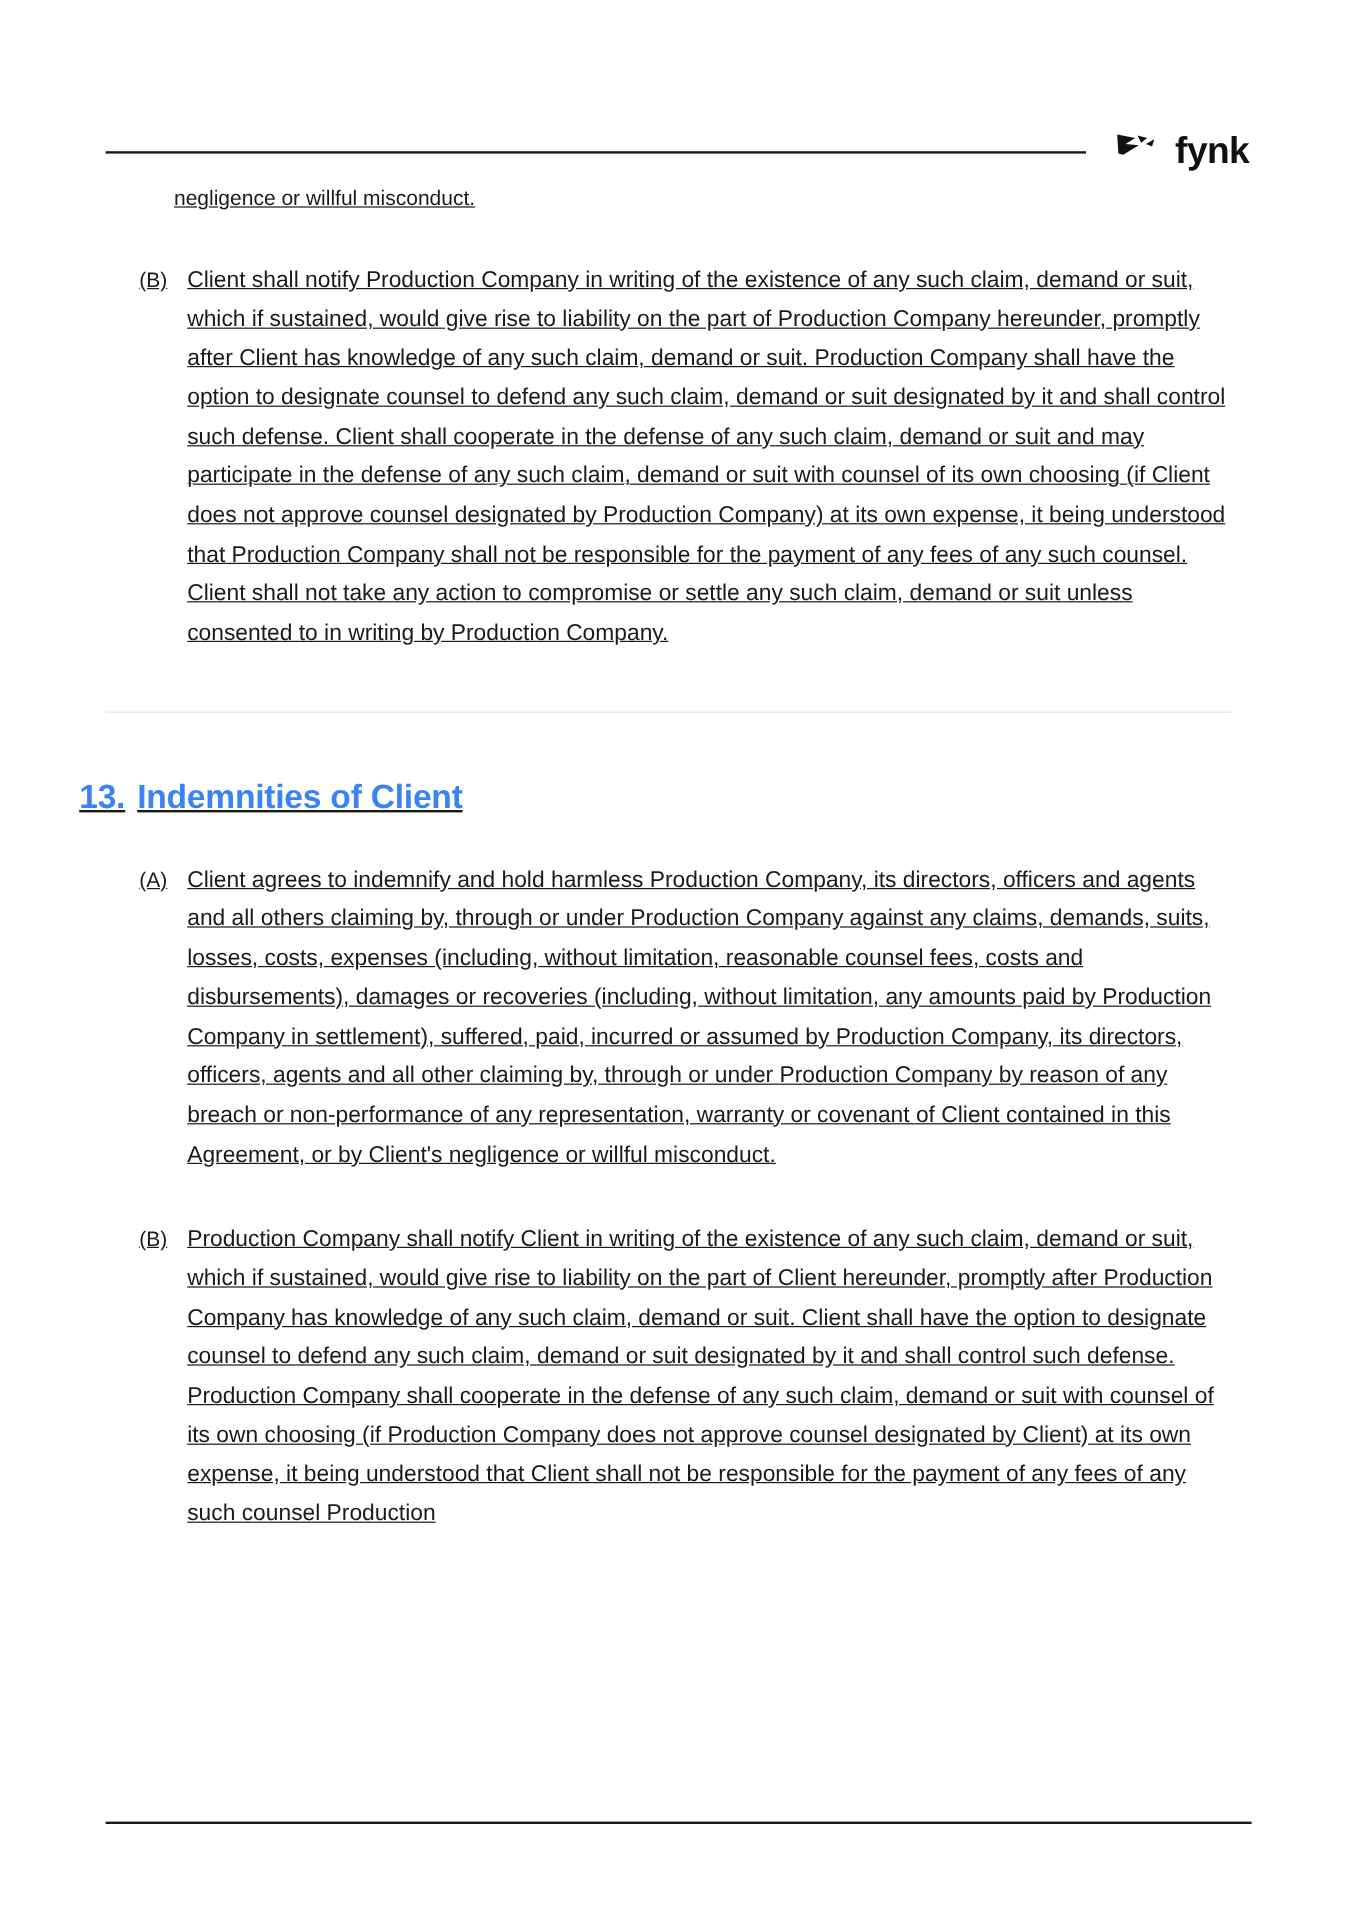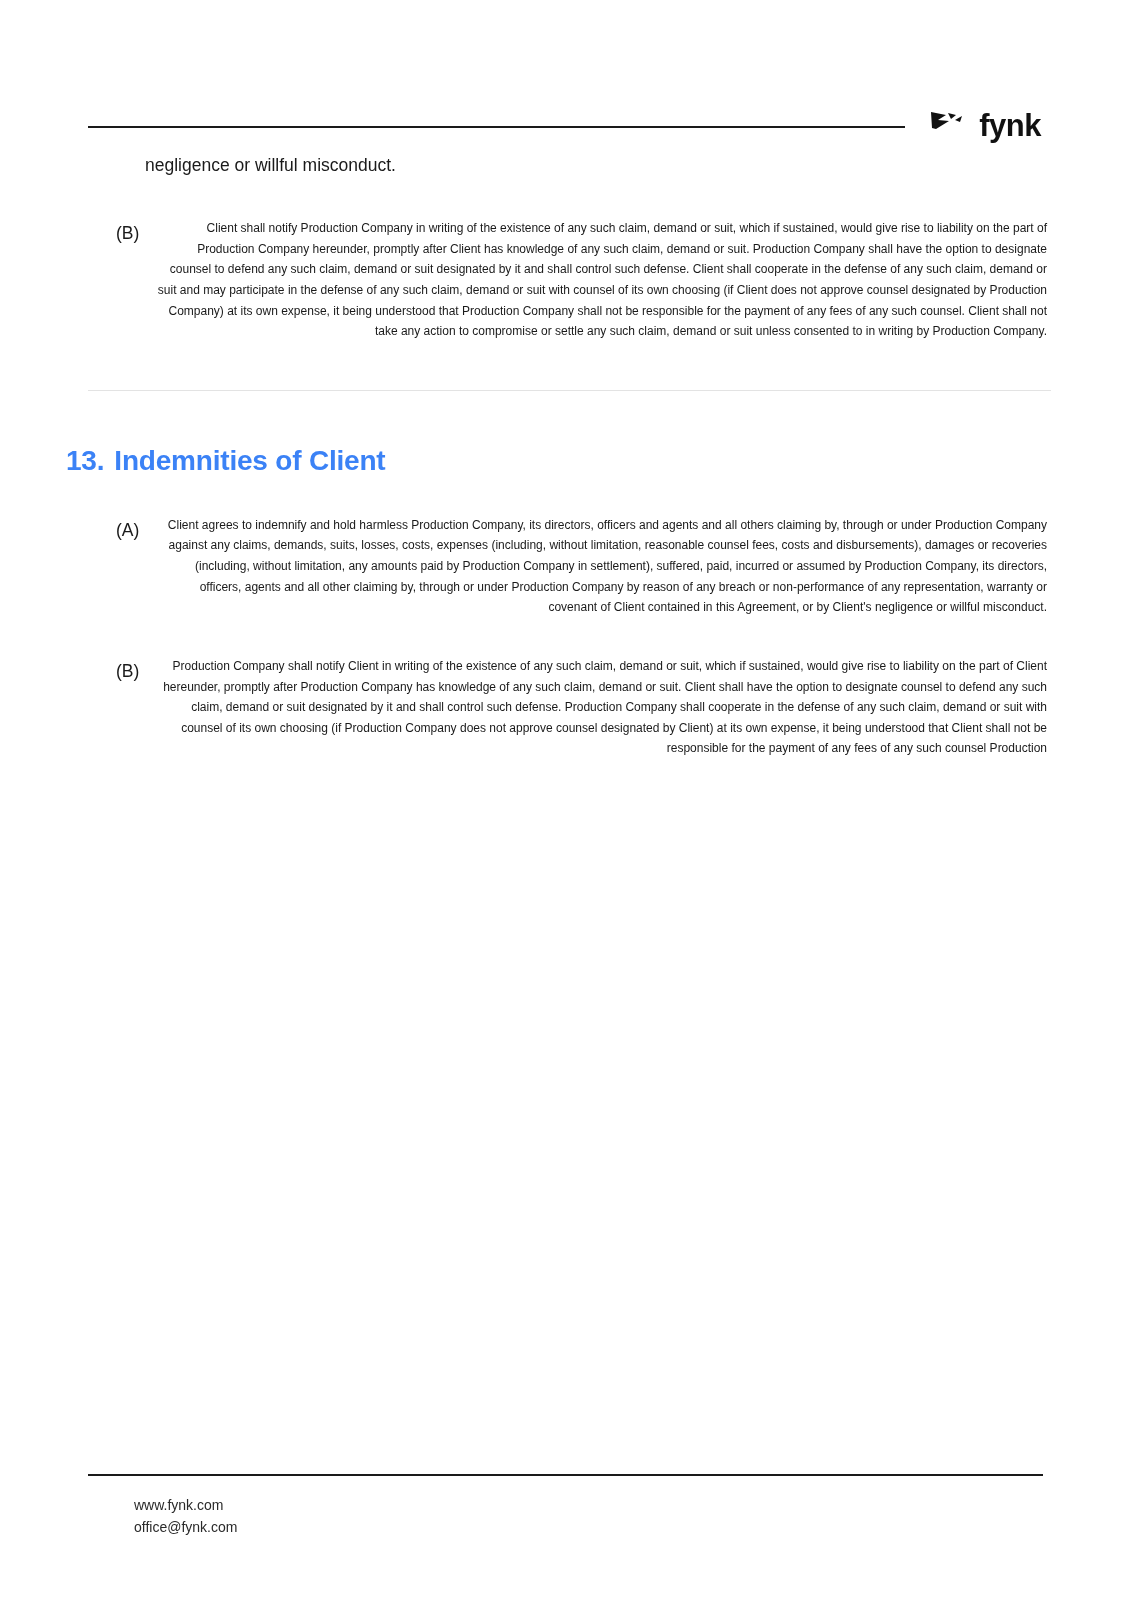"negligence or willful misconduct." .content { right: 80px -> 105px; text-decoration: none -> underline }
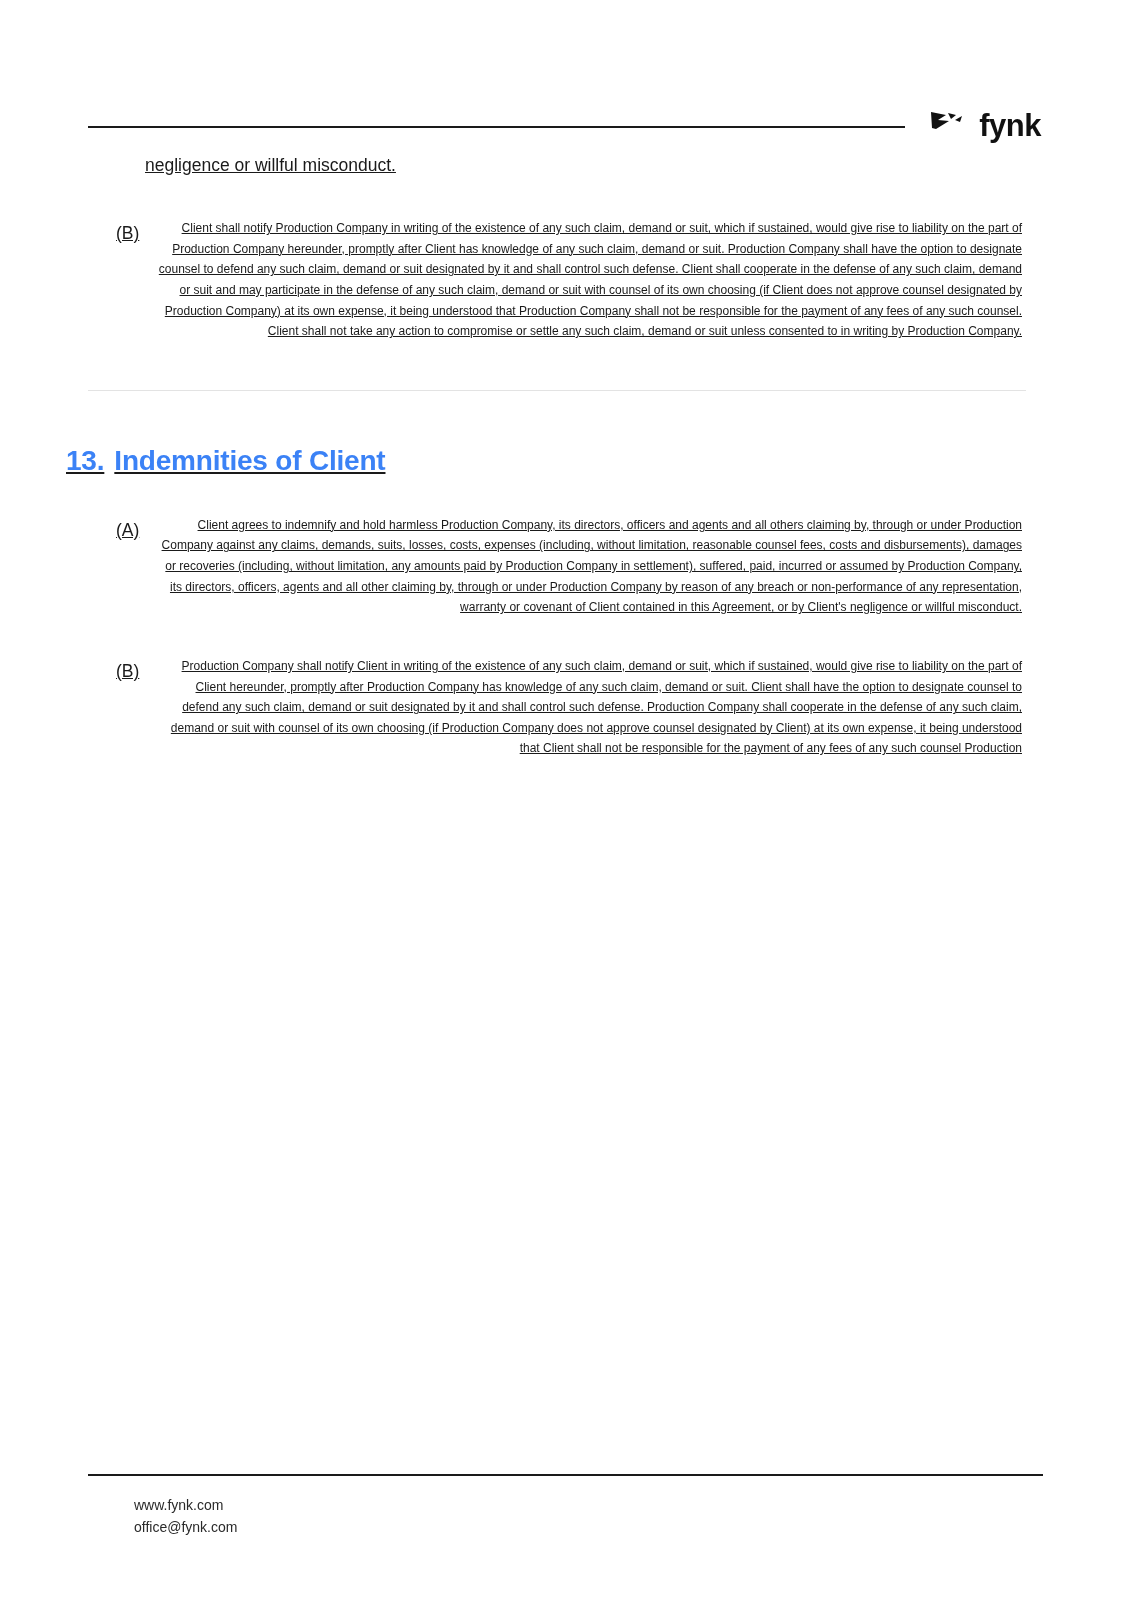"Client shall notify Production Company" .clause-text { font-size: 12px -> 19px; text-align: right -> left }
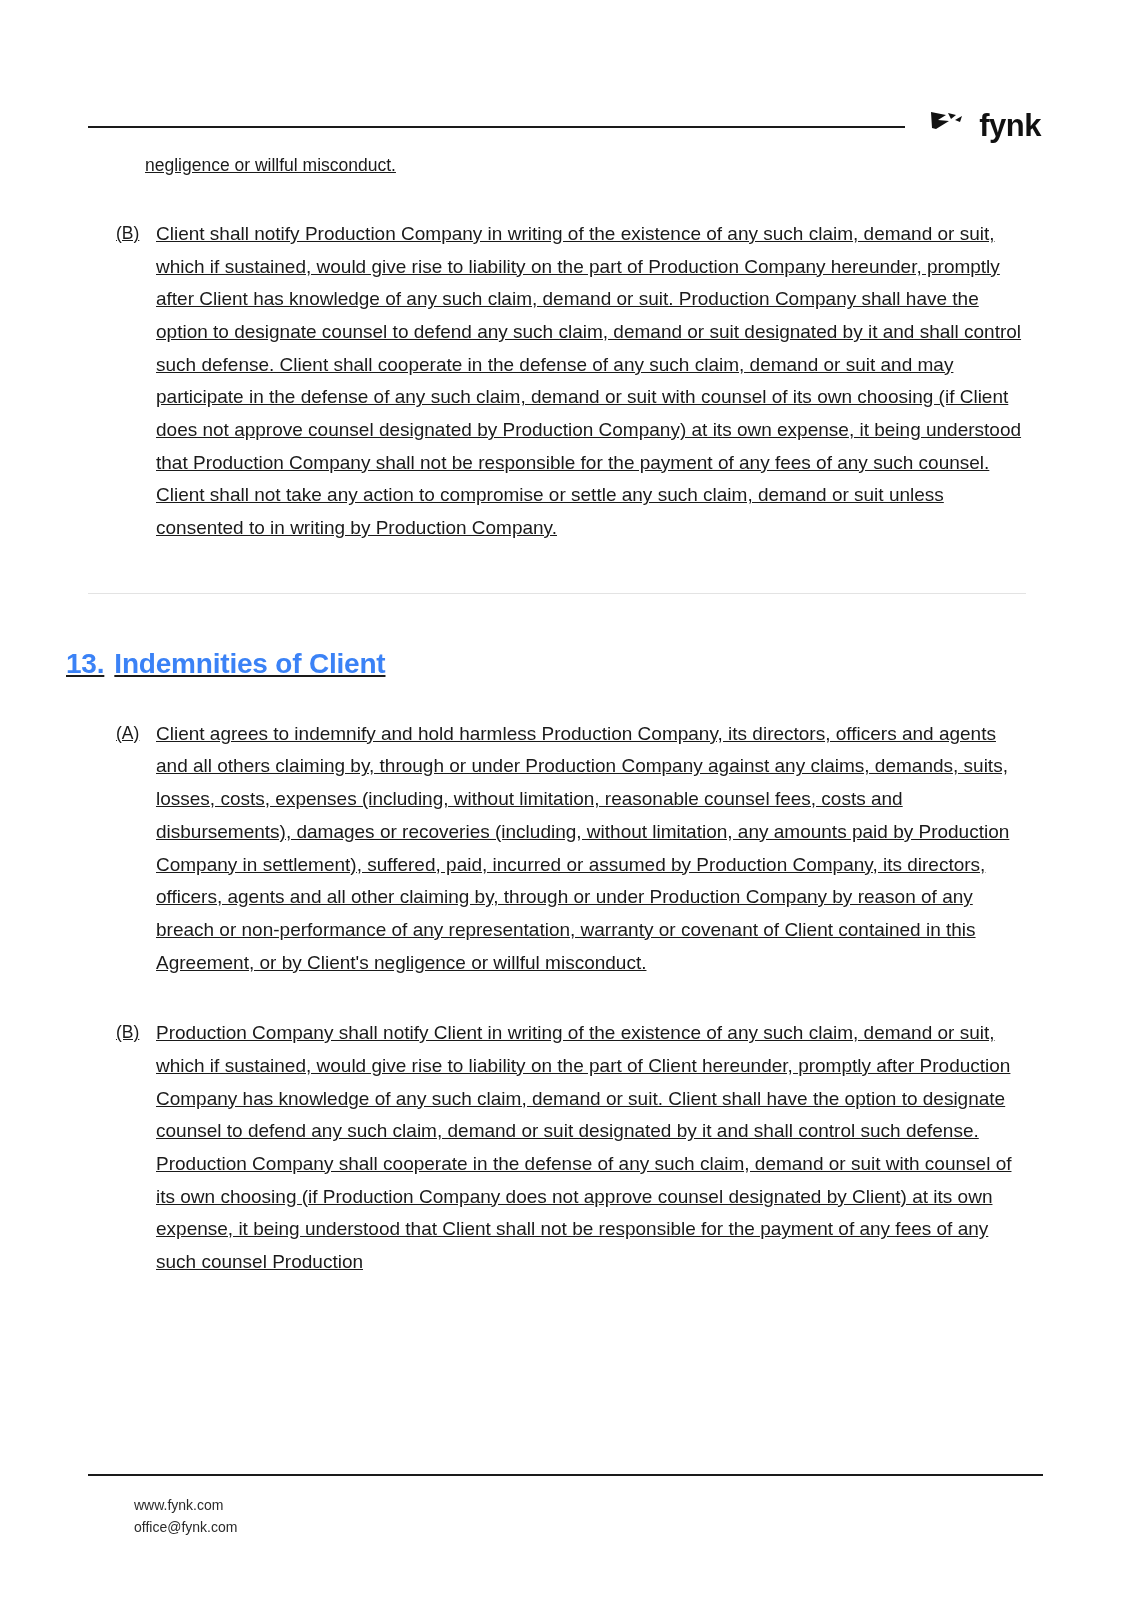"www.fynk.com" div.footer-lines { html: <div> <div>www.fynk.com</div> <div>office@fynk.com</div> </div> -> none }
